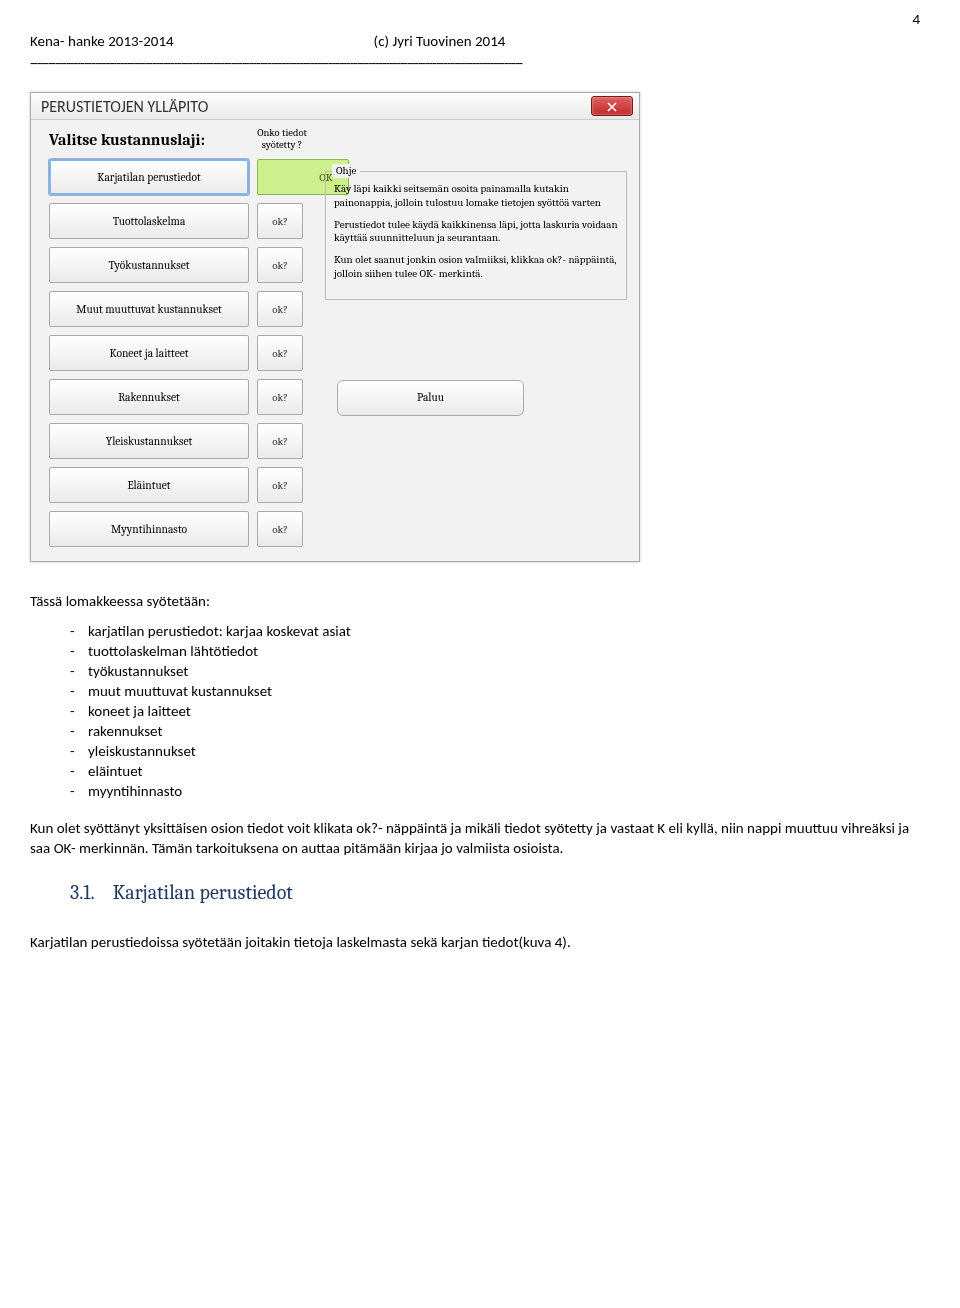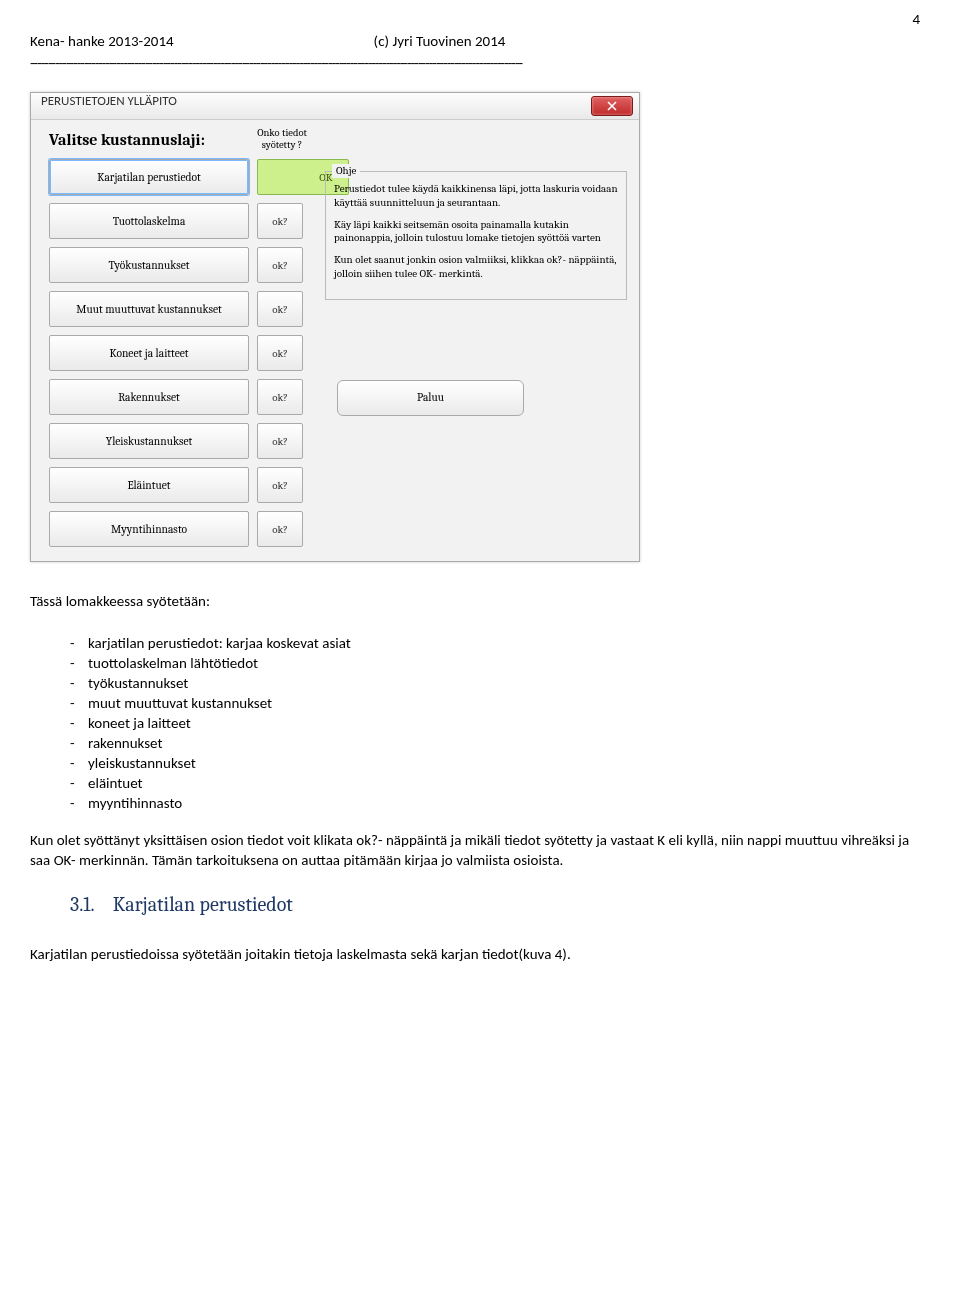"PERUSTIETOJEN YLLÄPITO" .titlebar { align-items: flex-start -> center; font-size: 13px -> 16px }
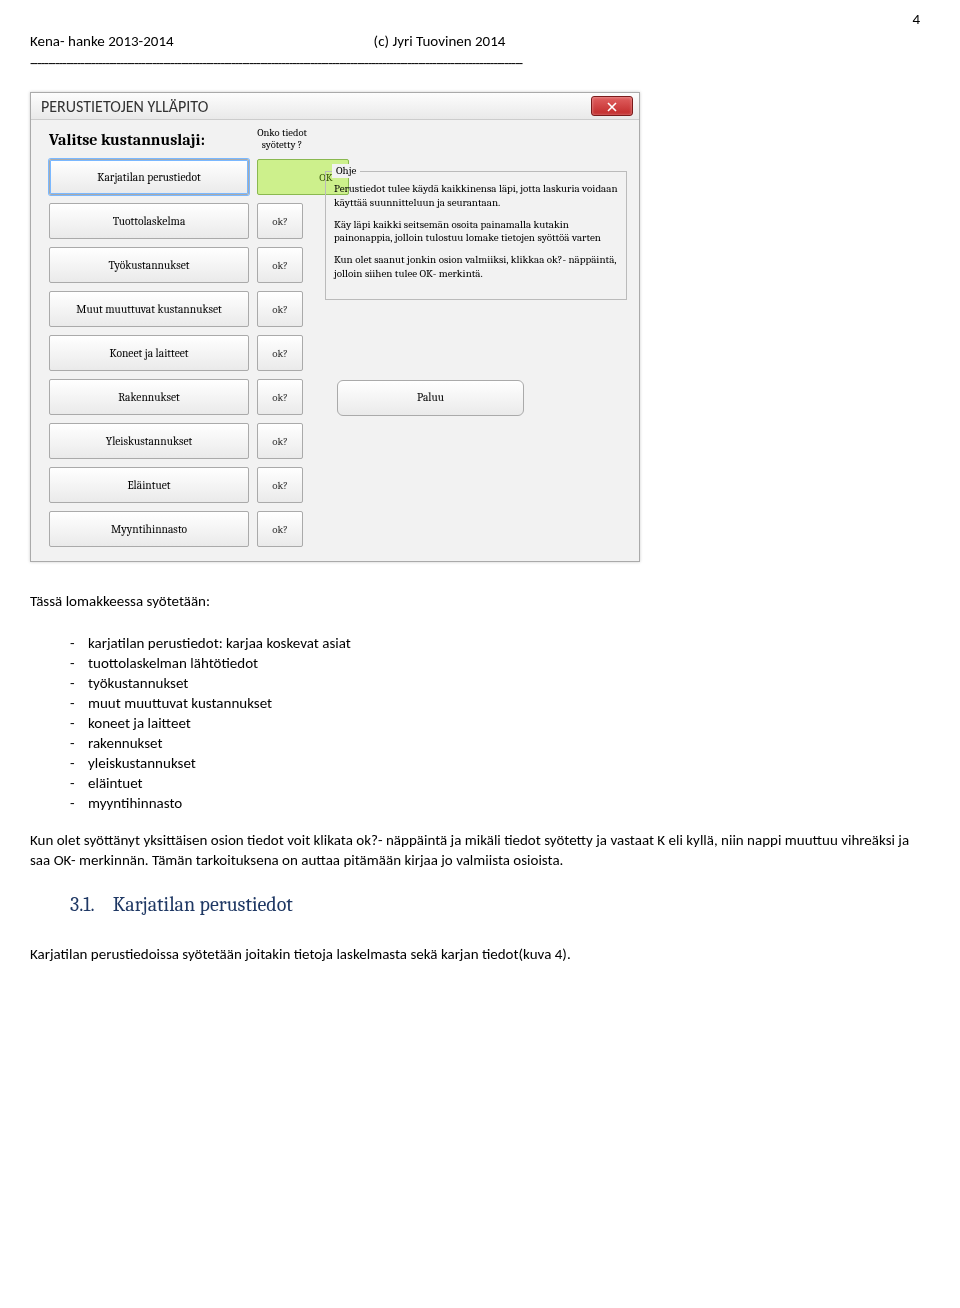"Perustiedot tulee käydä kaikkinensa" p { order: before "Käy läpi kaikki seitsemän osoita" -> after "Käy läpi kaikki seitsemän osoita" }
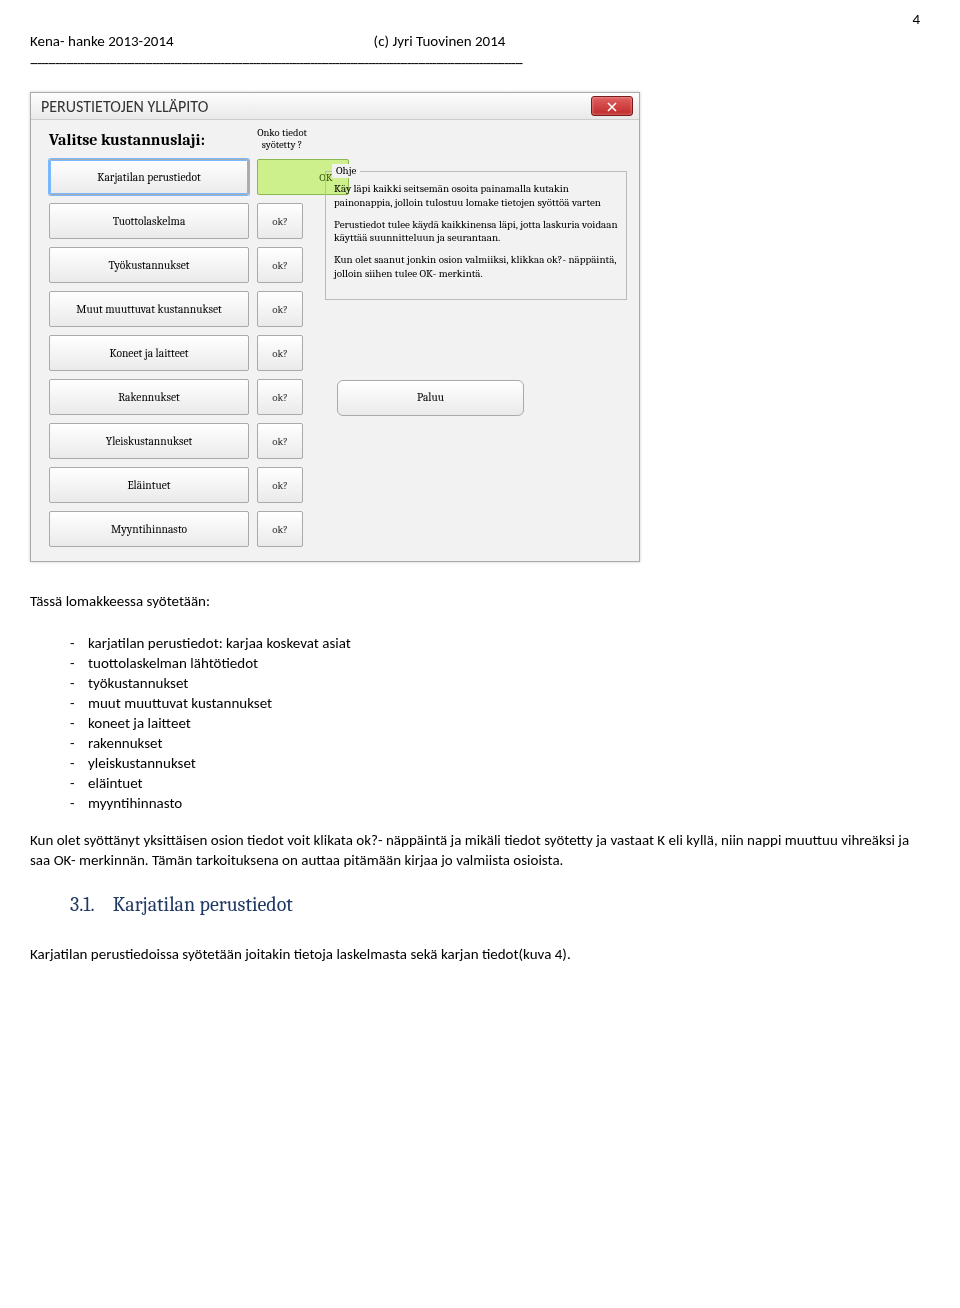"Tässä lomakkeessa syötetään:" .subhead { margin-bottom: 24px -> 12px }
